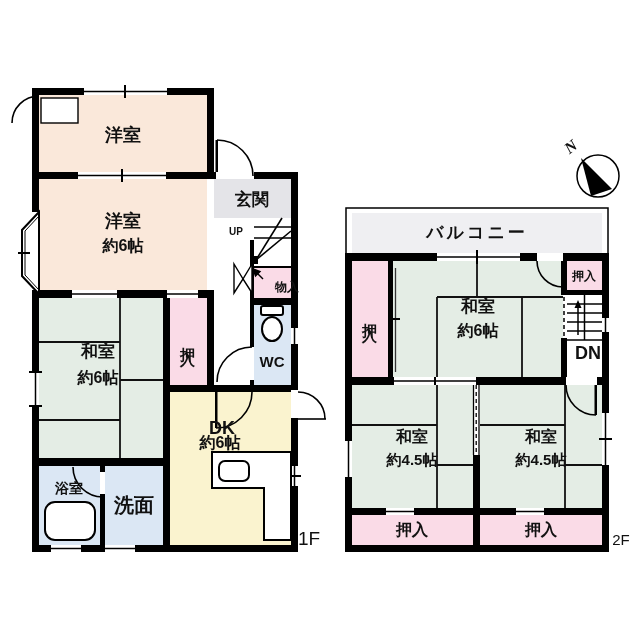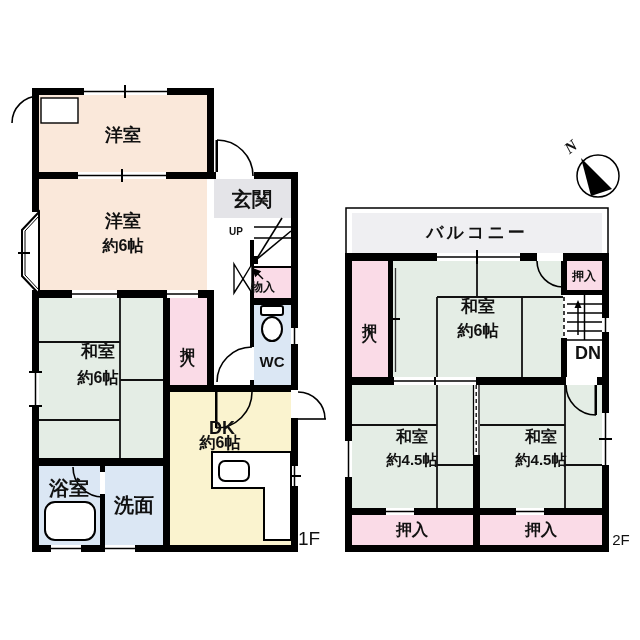"玄関" div.lbl { font-size: 20px -> 17px }
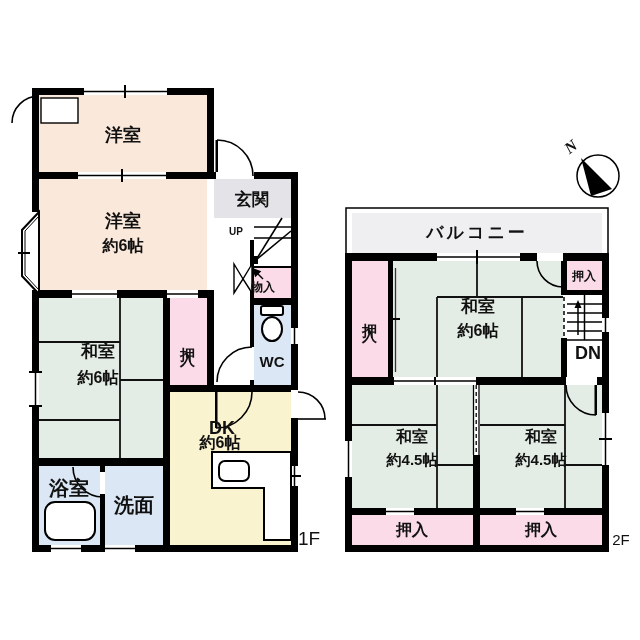"物入" div.lbl { left: 263px -> 287px }
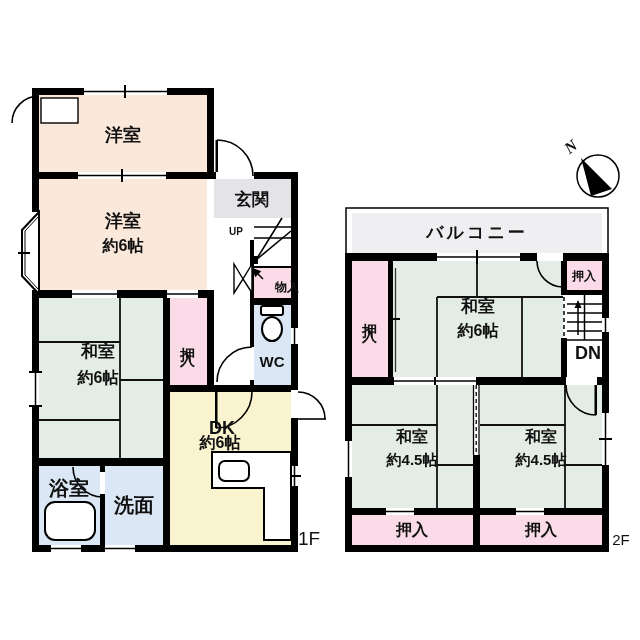"浴室" div.lbl { font-size: 20px -> 14px }
